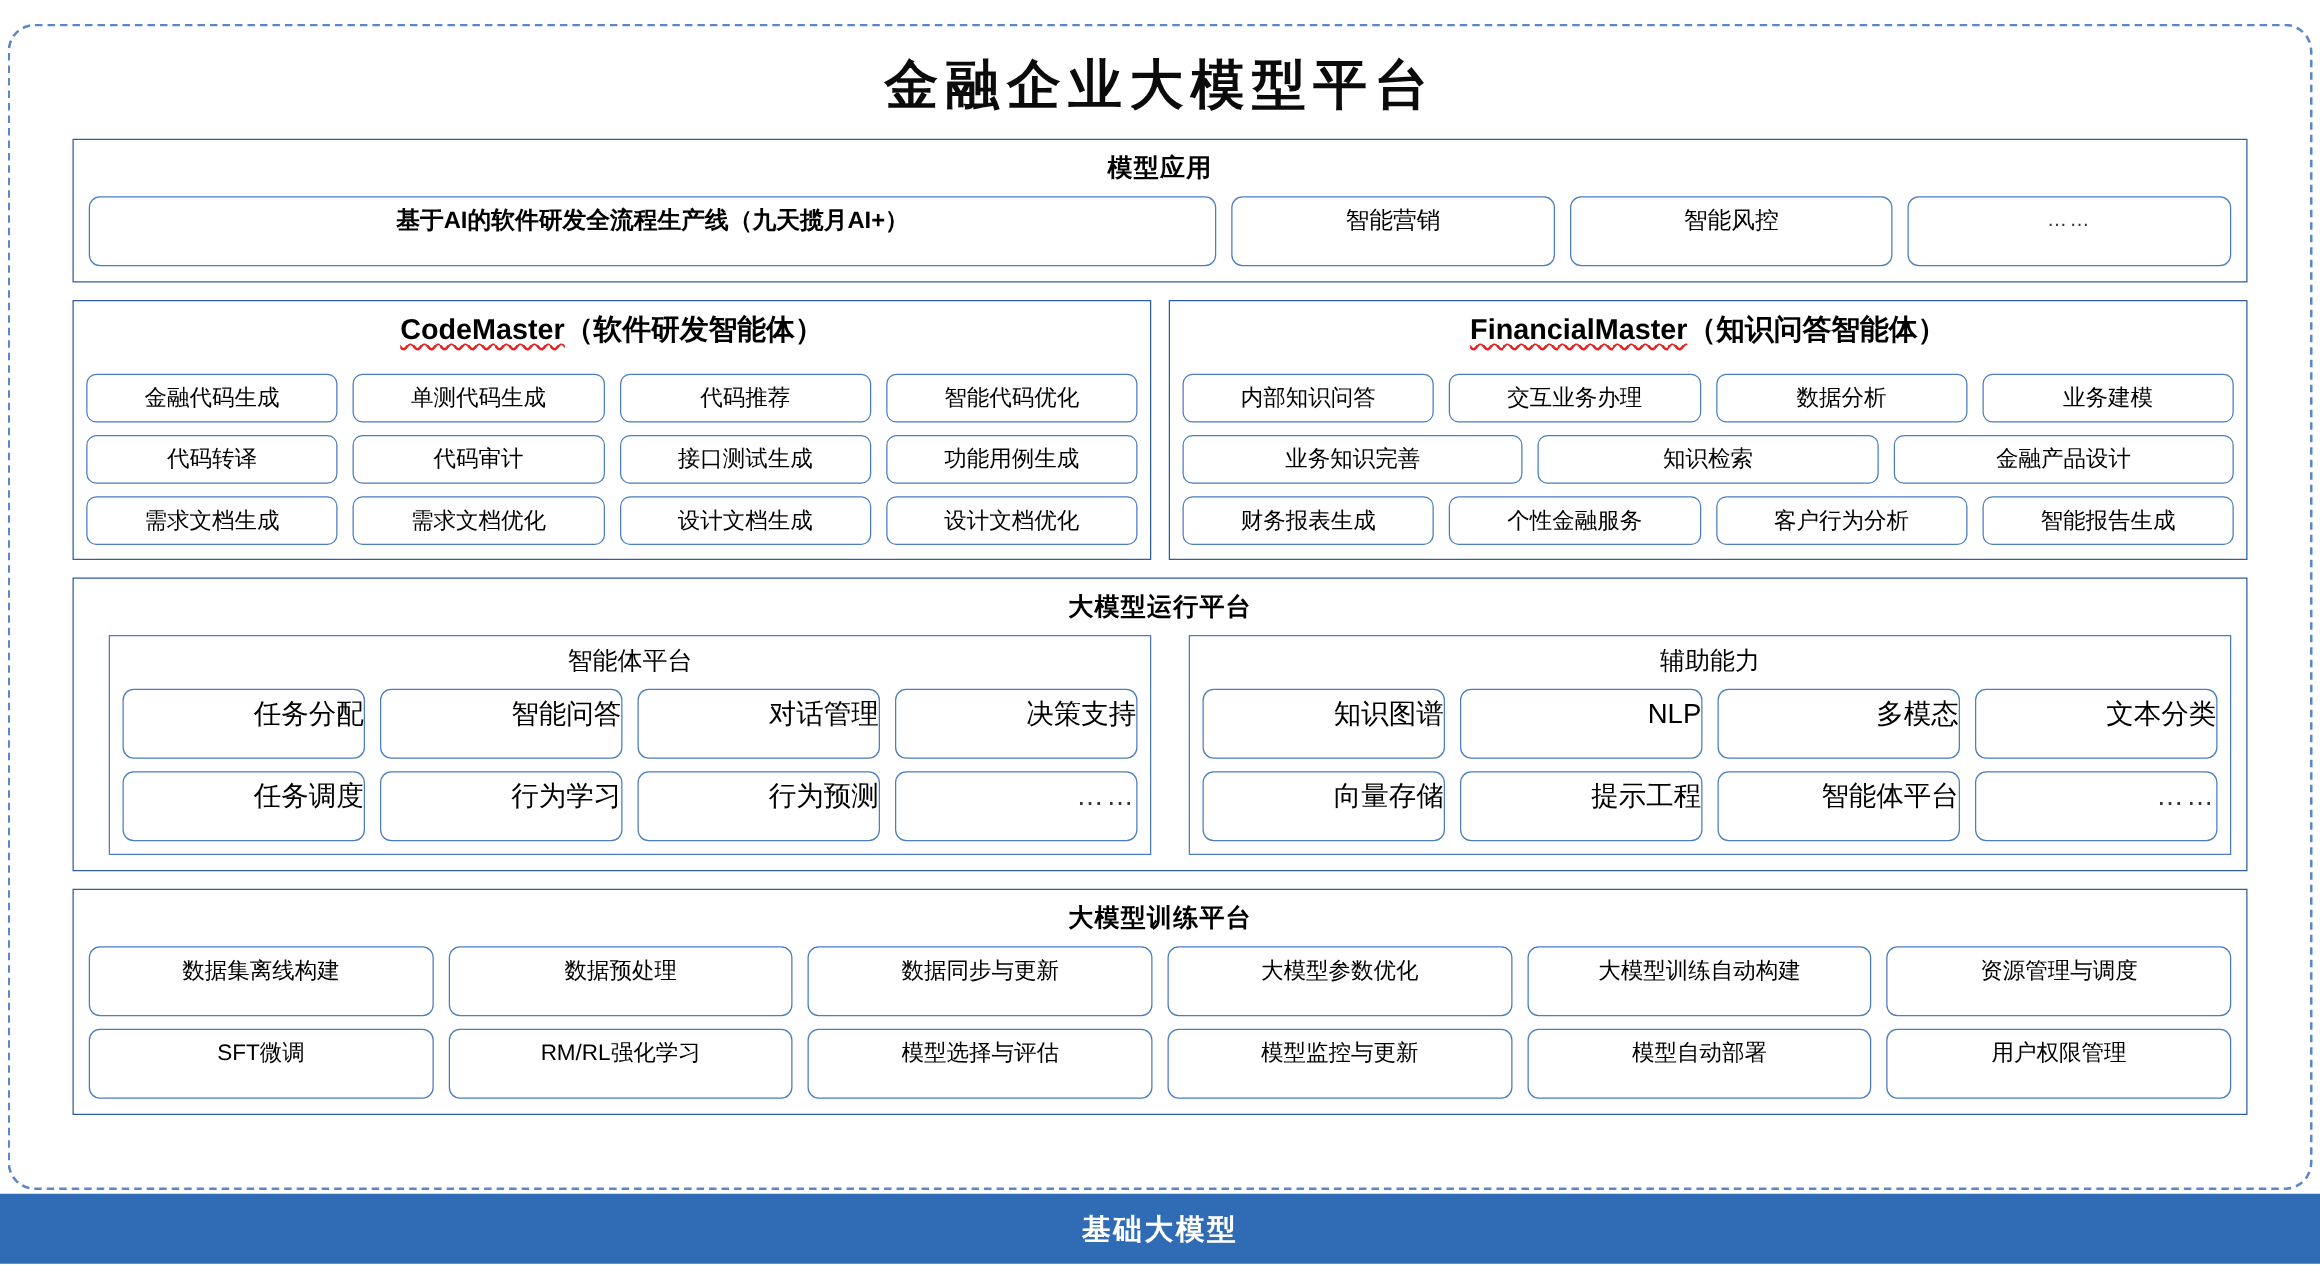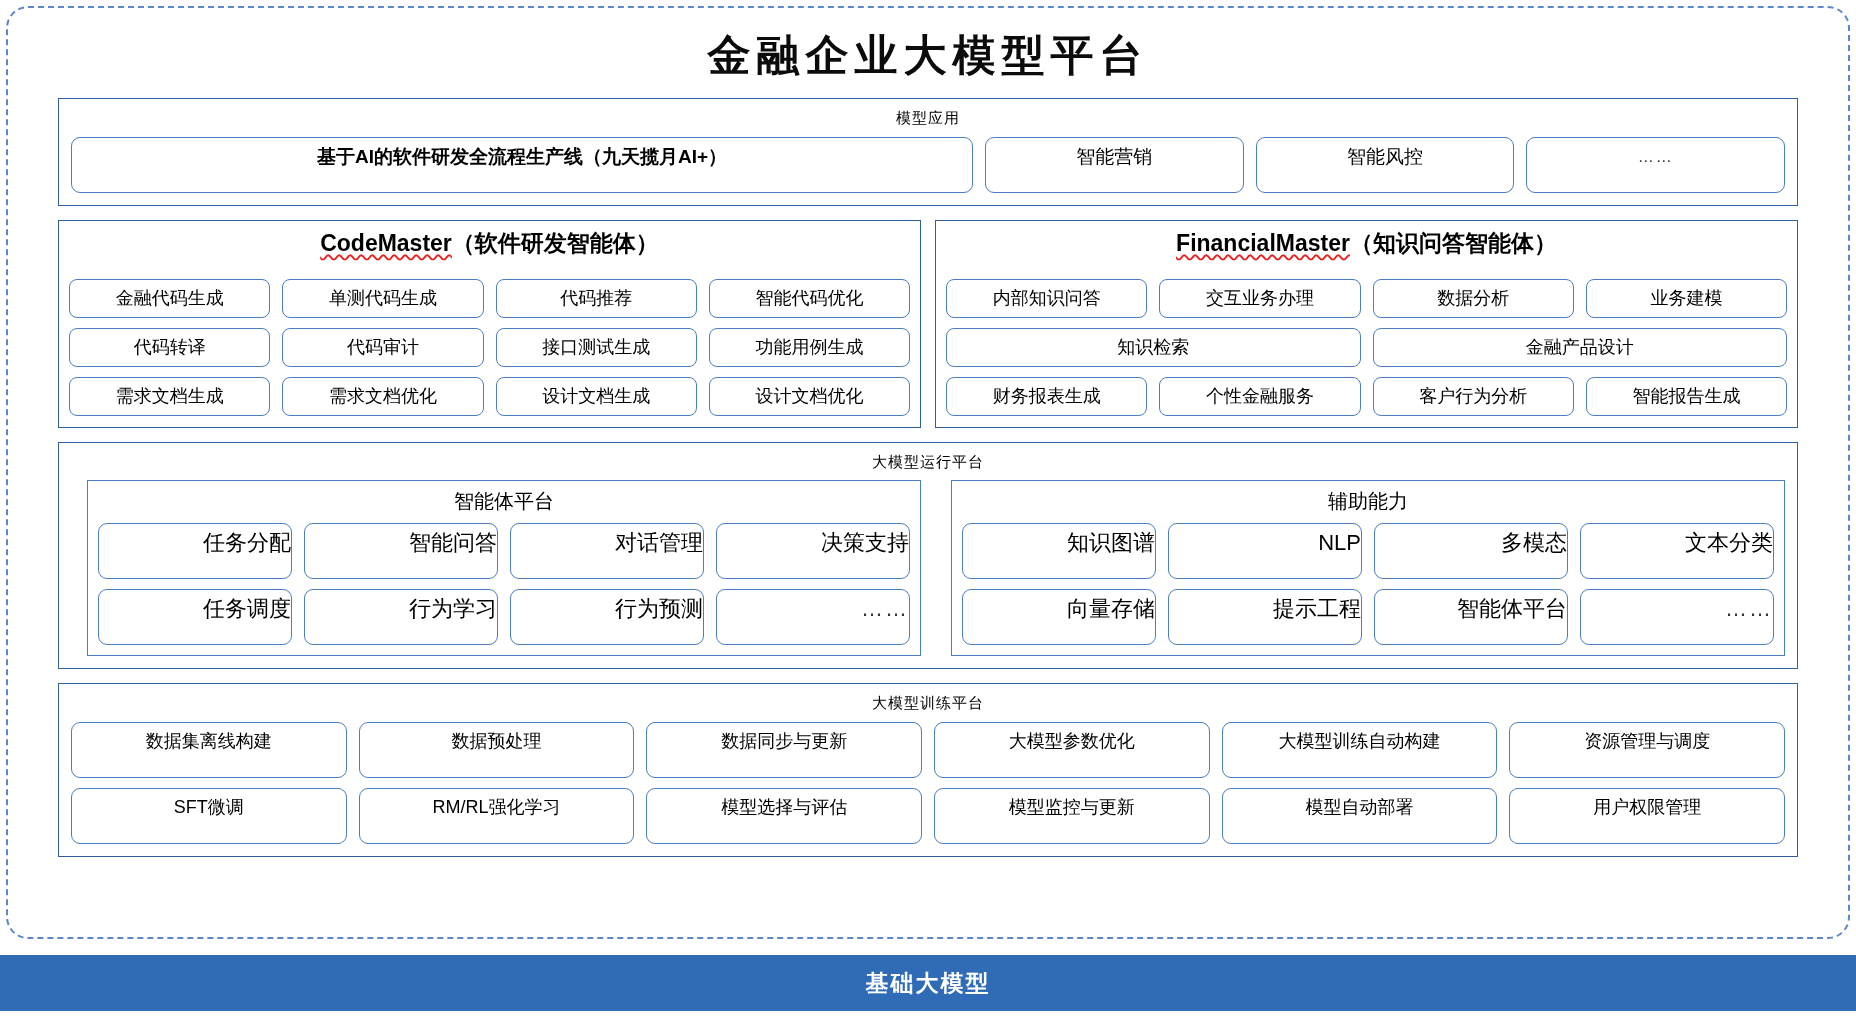"金融企业大模型平台" .outer-frame { top: 6px -> 19px }
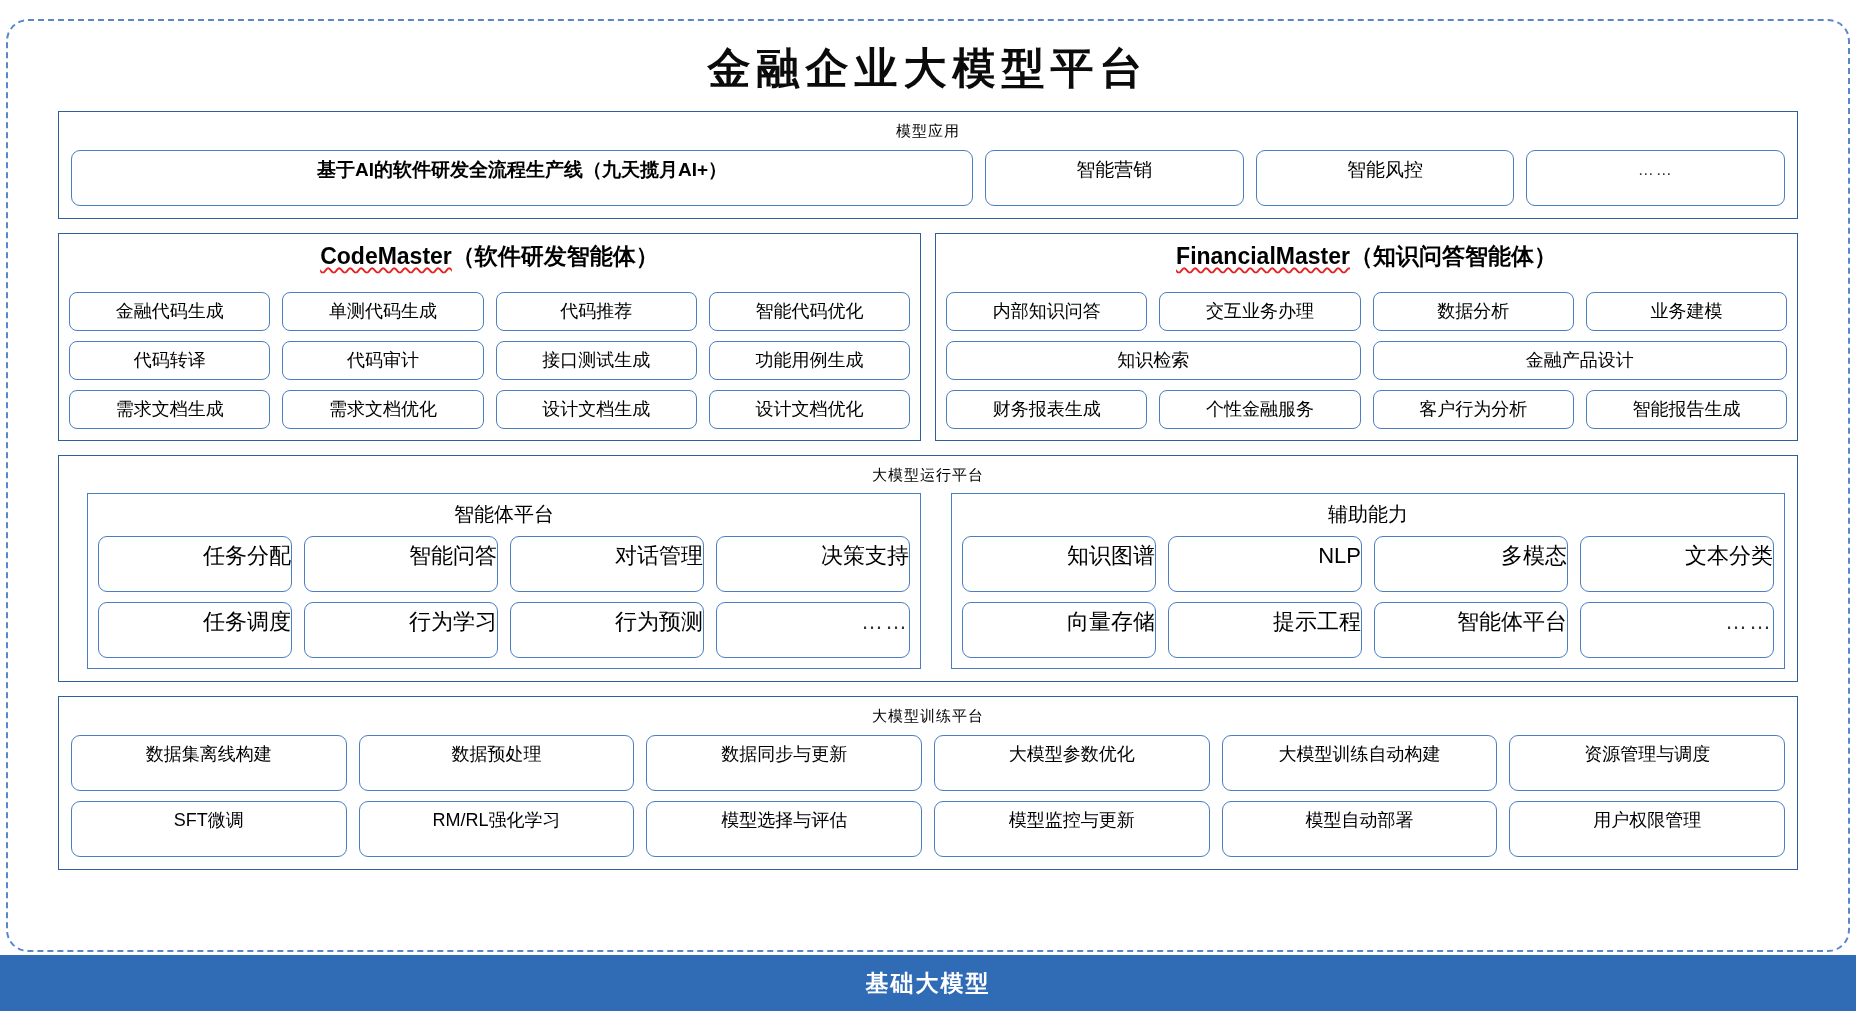"模型应用" .band-title { font-size: 15px -> 20px; font-weight: 400 -> 700 }
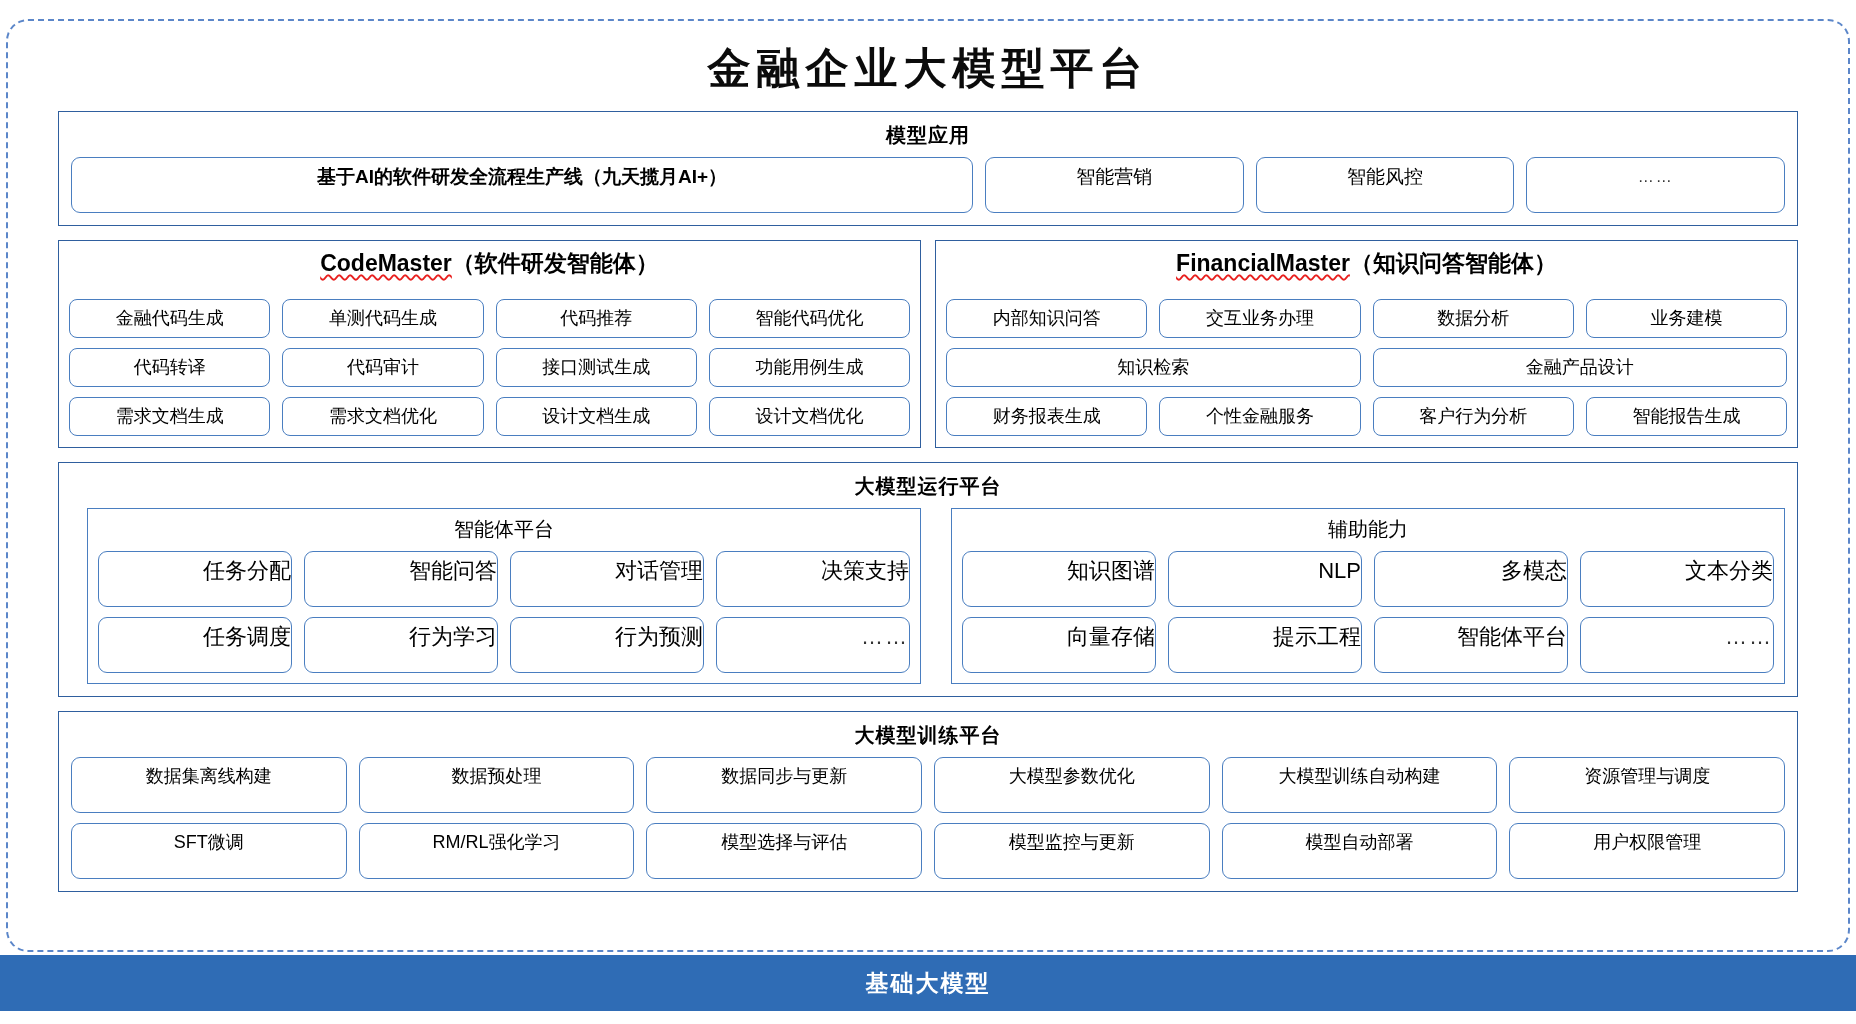"业务知识完善" div.chip { html: none -> <div>业务知识完善</div> }
